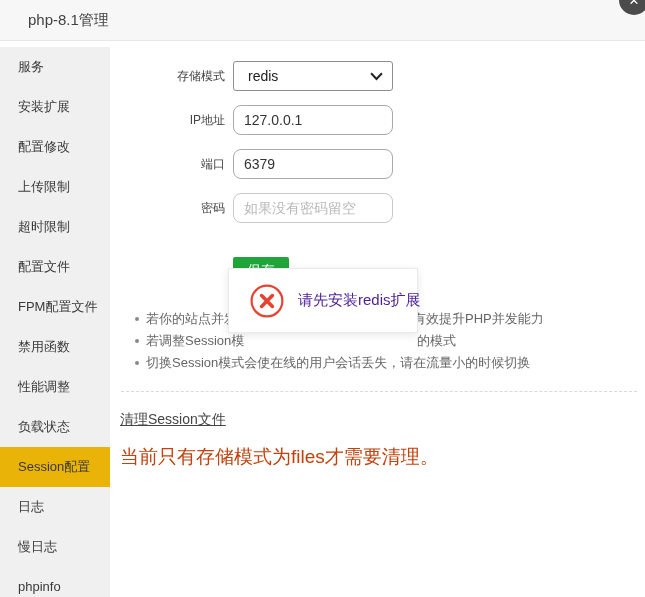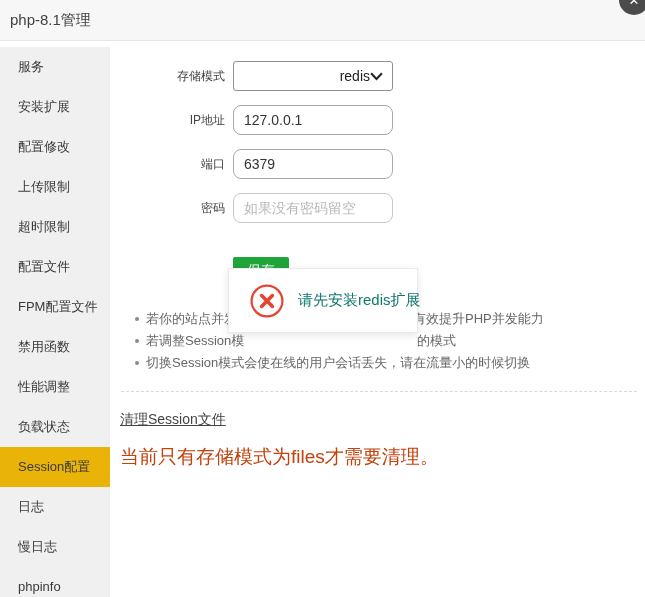"php-8.1管理" .title { margin-left: 10px -> 28px }
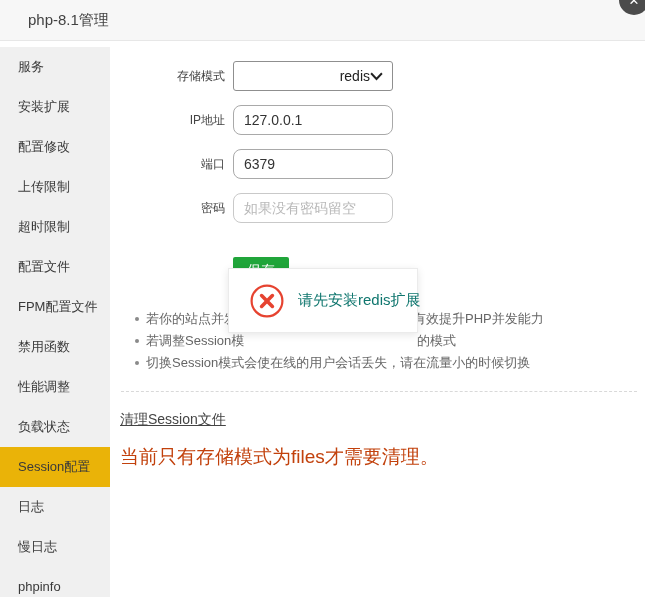"redis" .select-box { text-align: right -> none }
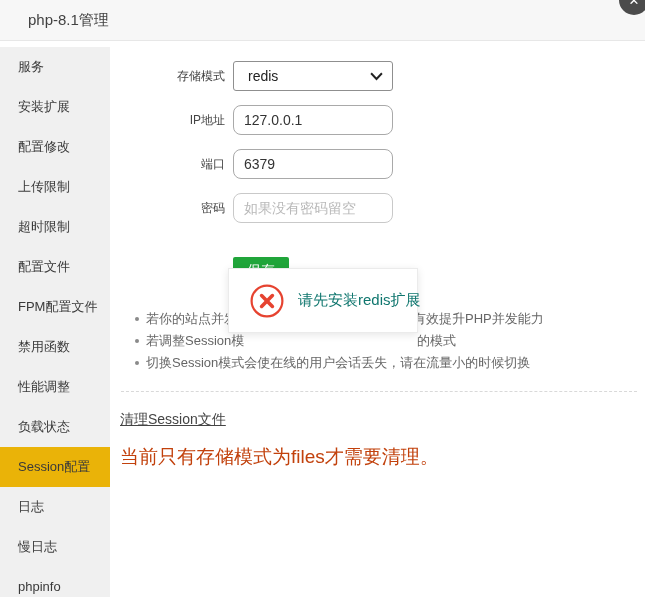"请先安装redis扩展" .toast-msg { color: #0f766e -> #4c1d95 }
